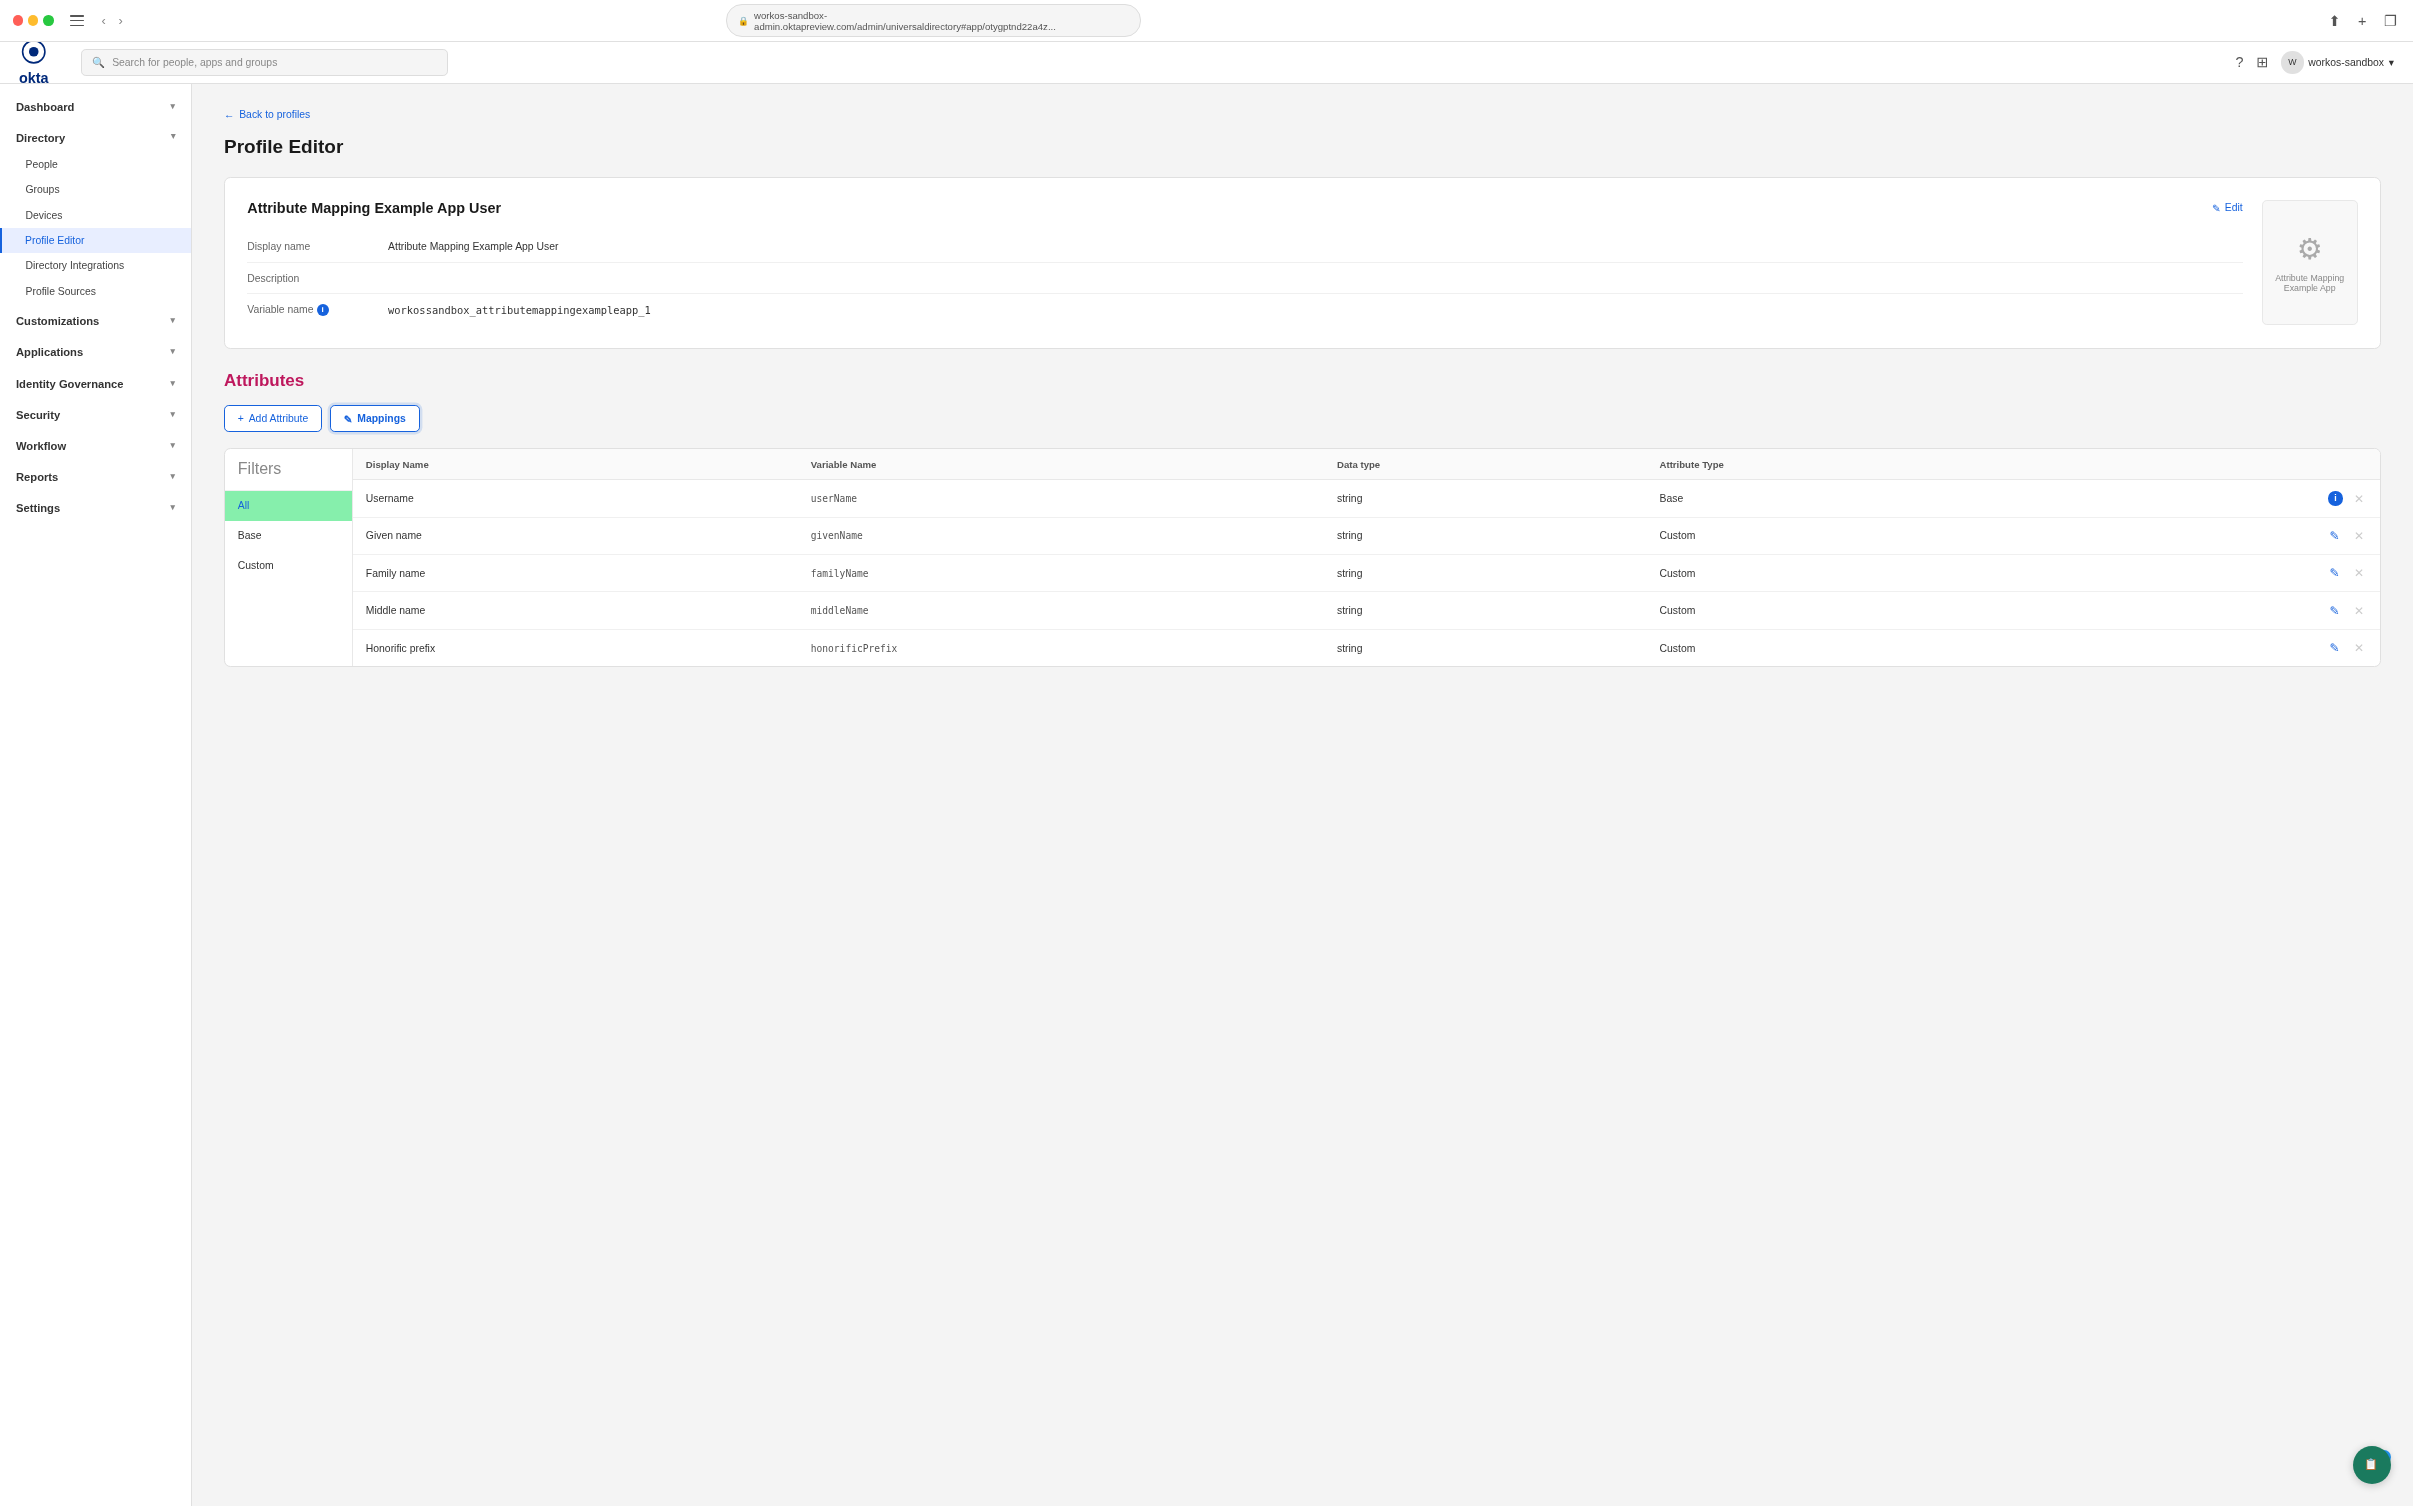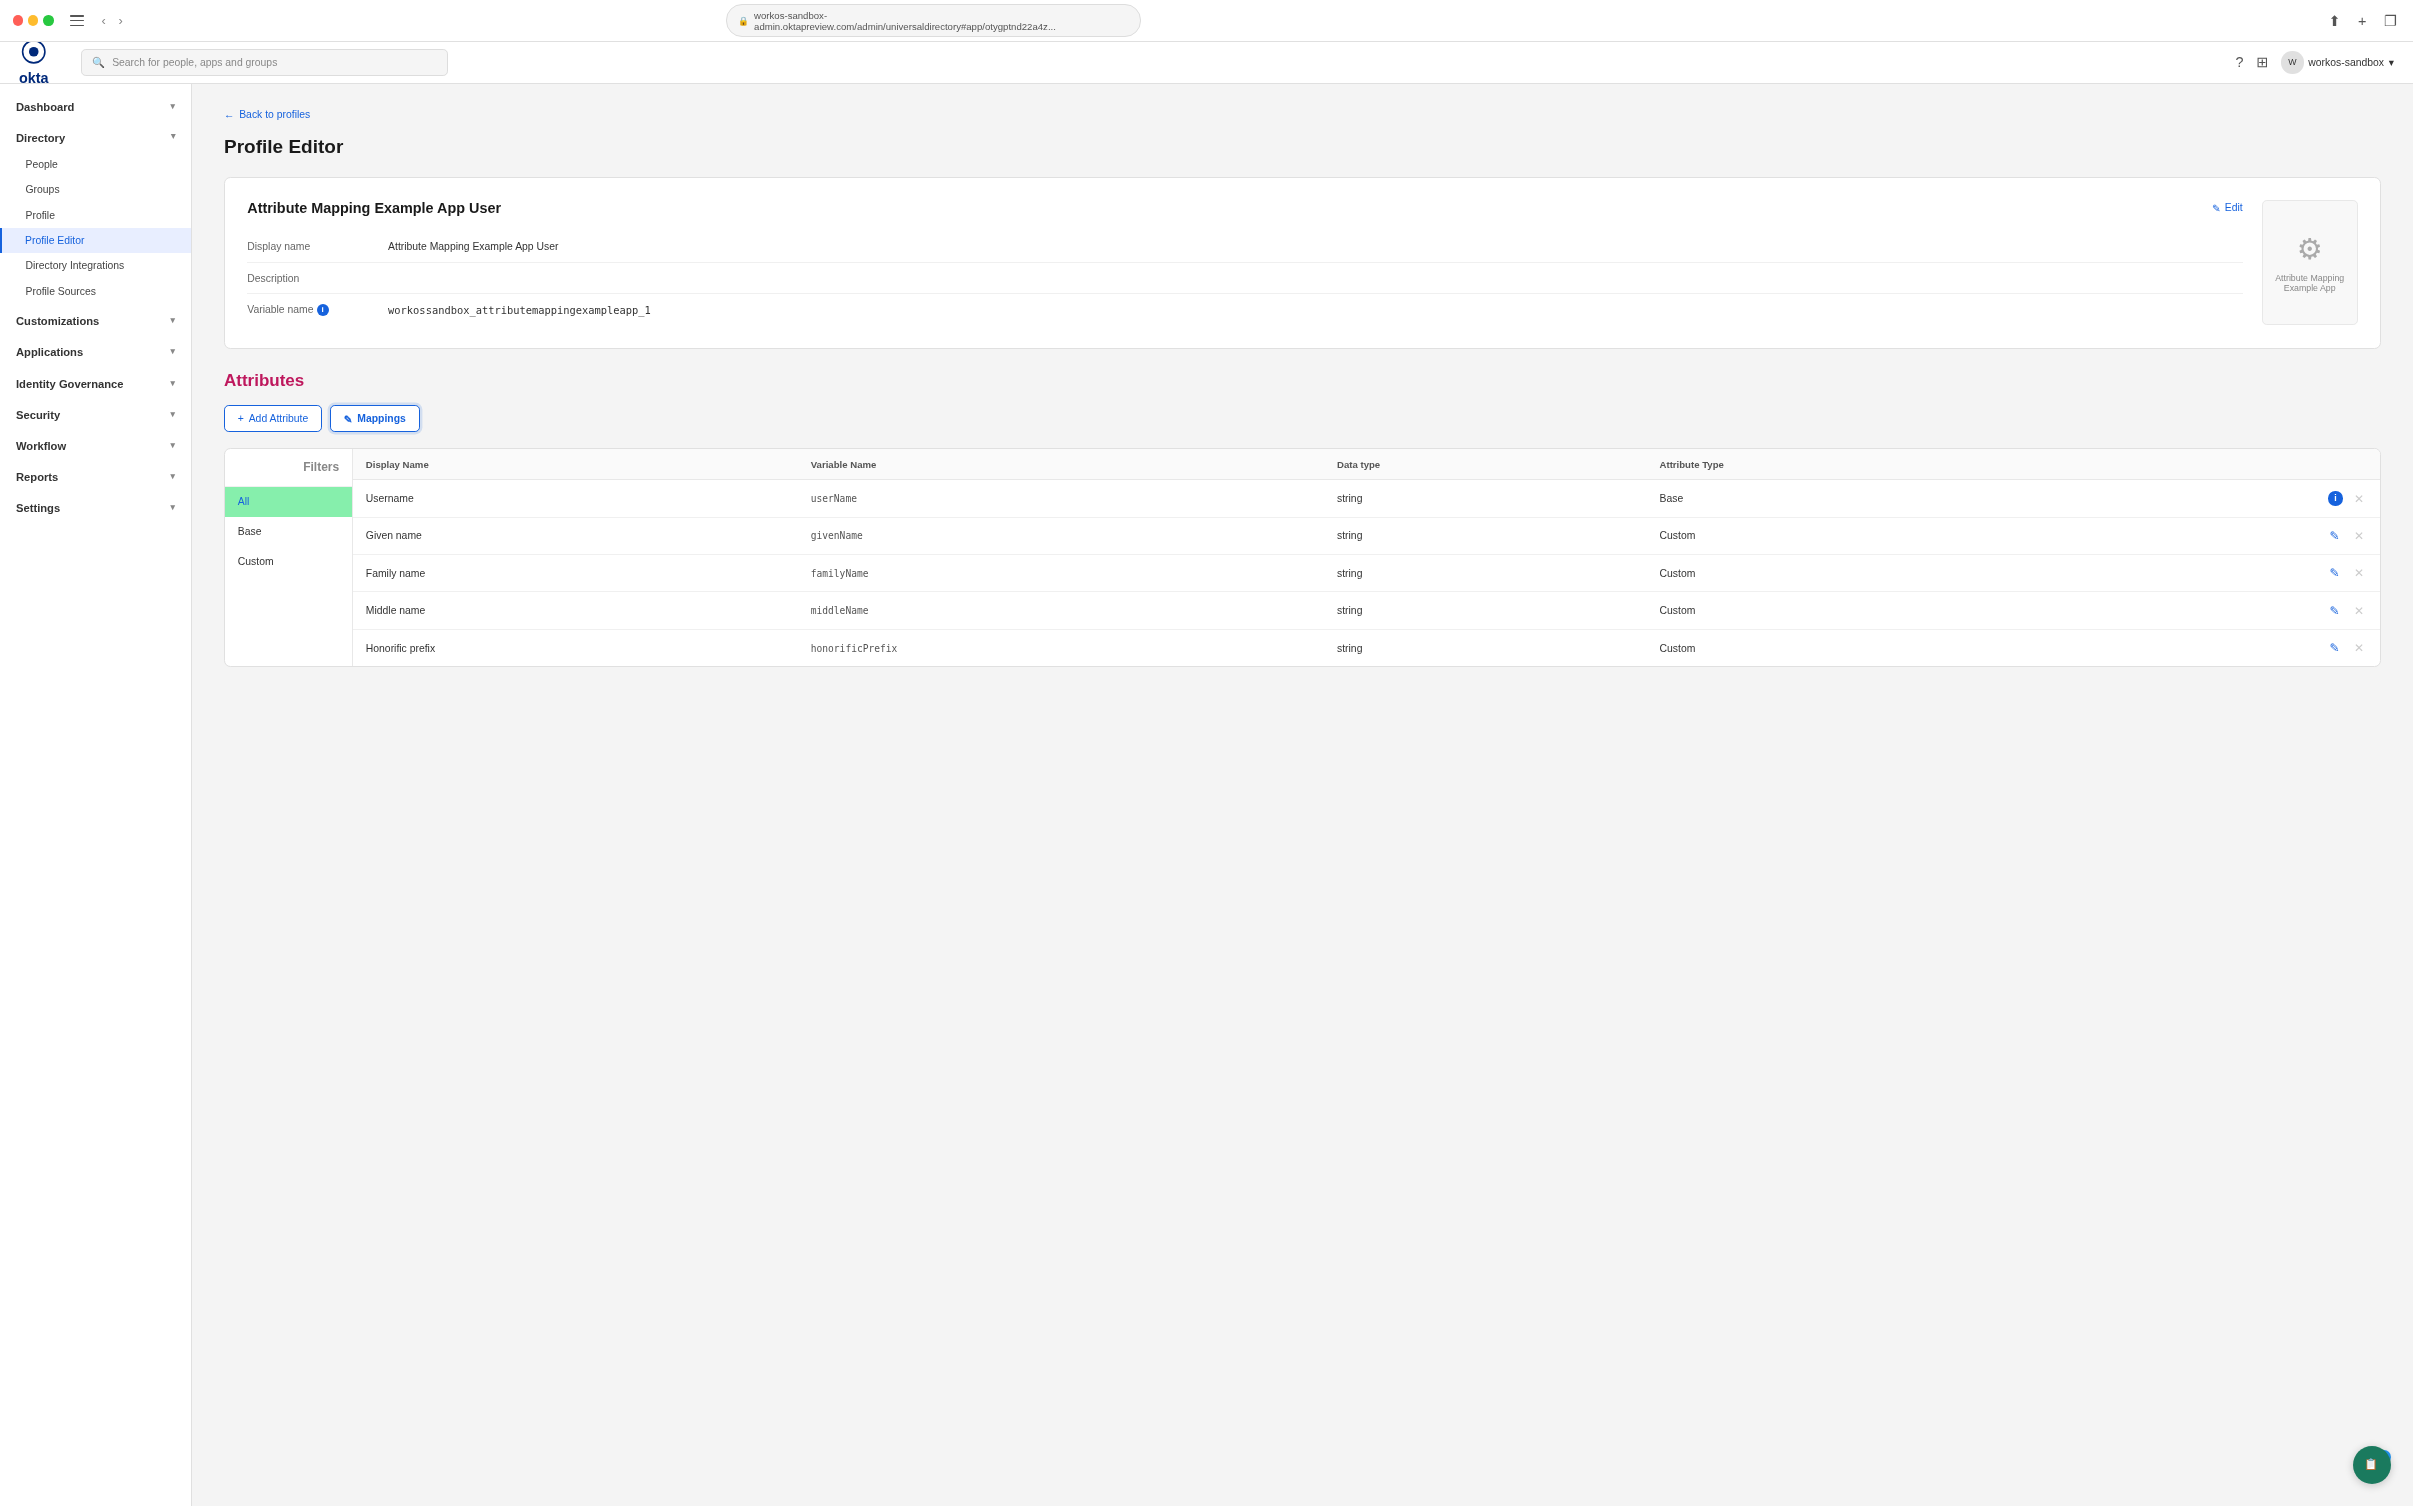"Profile" a.sidebar-item { text: Profile -> Devices }
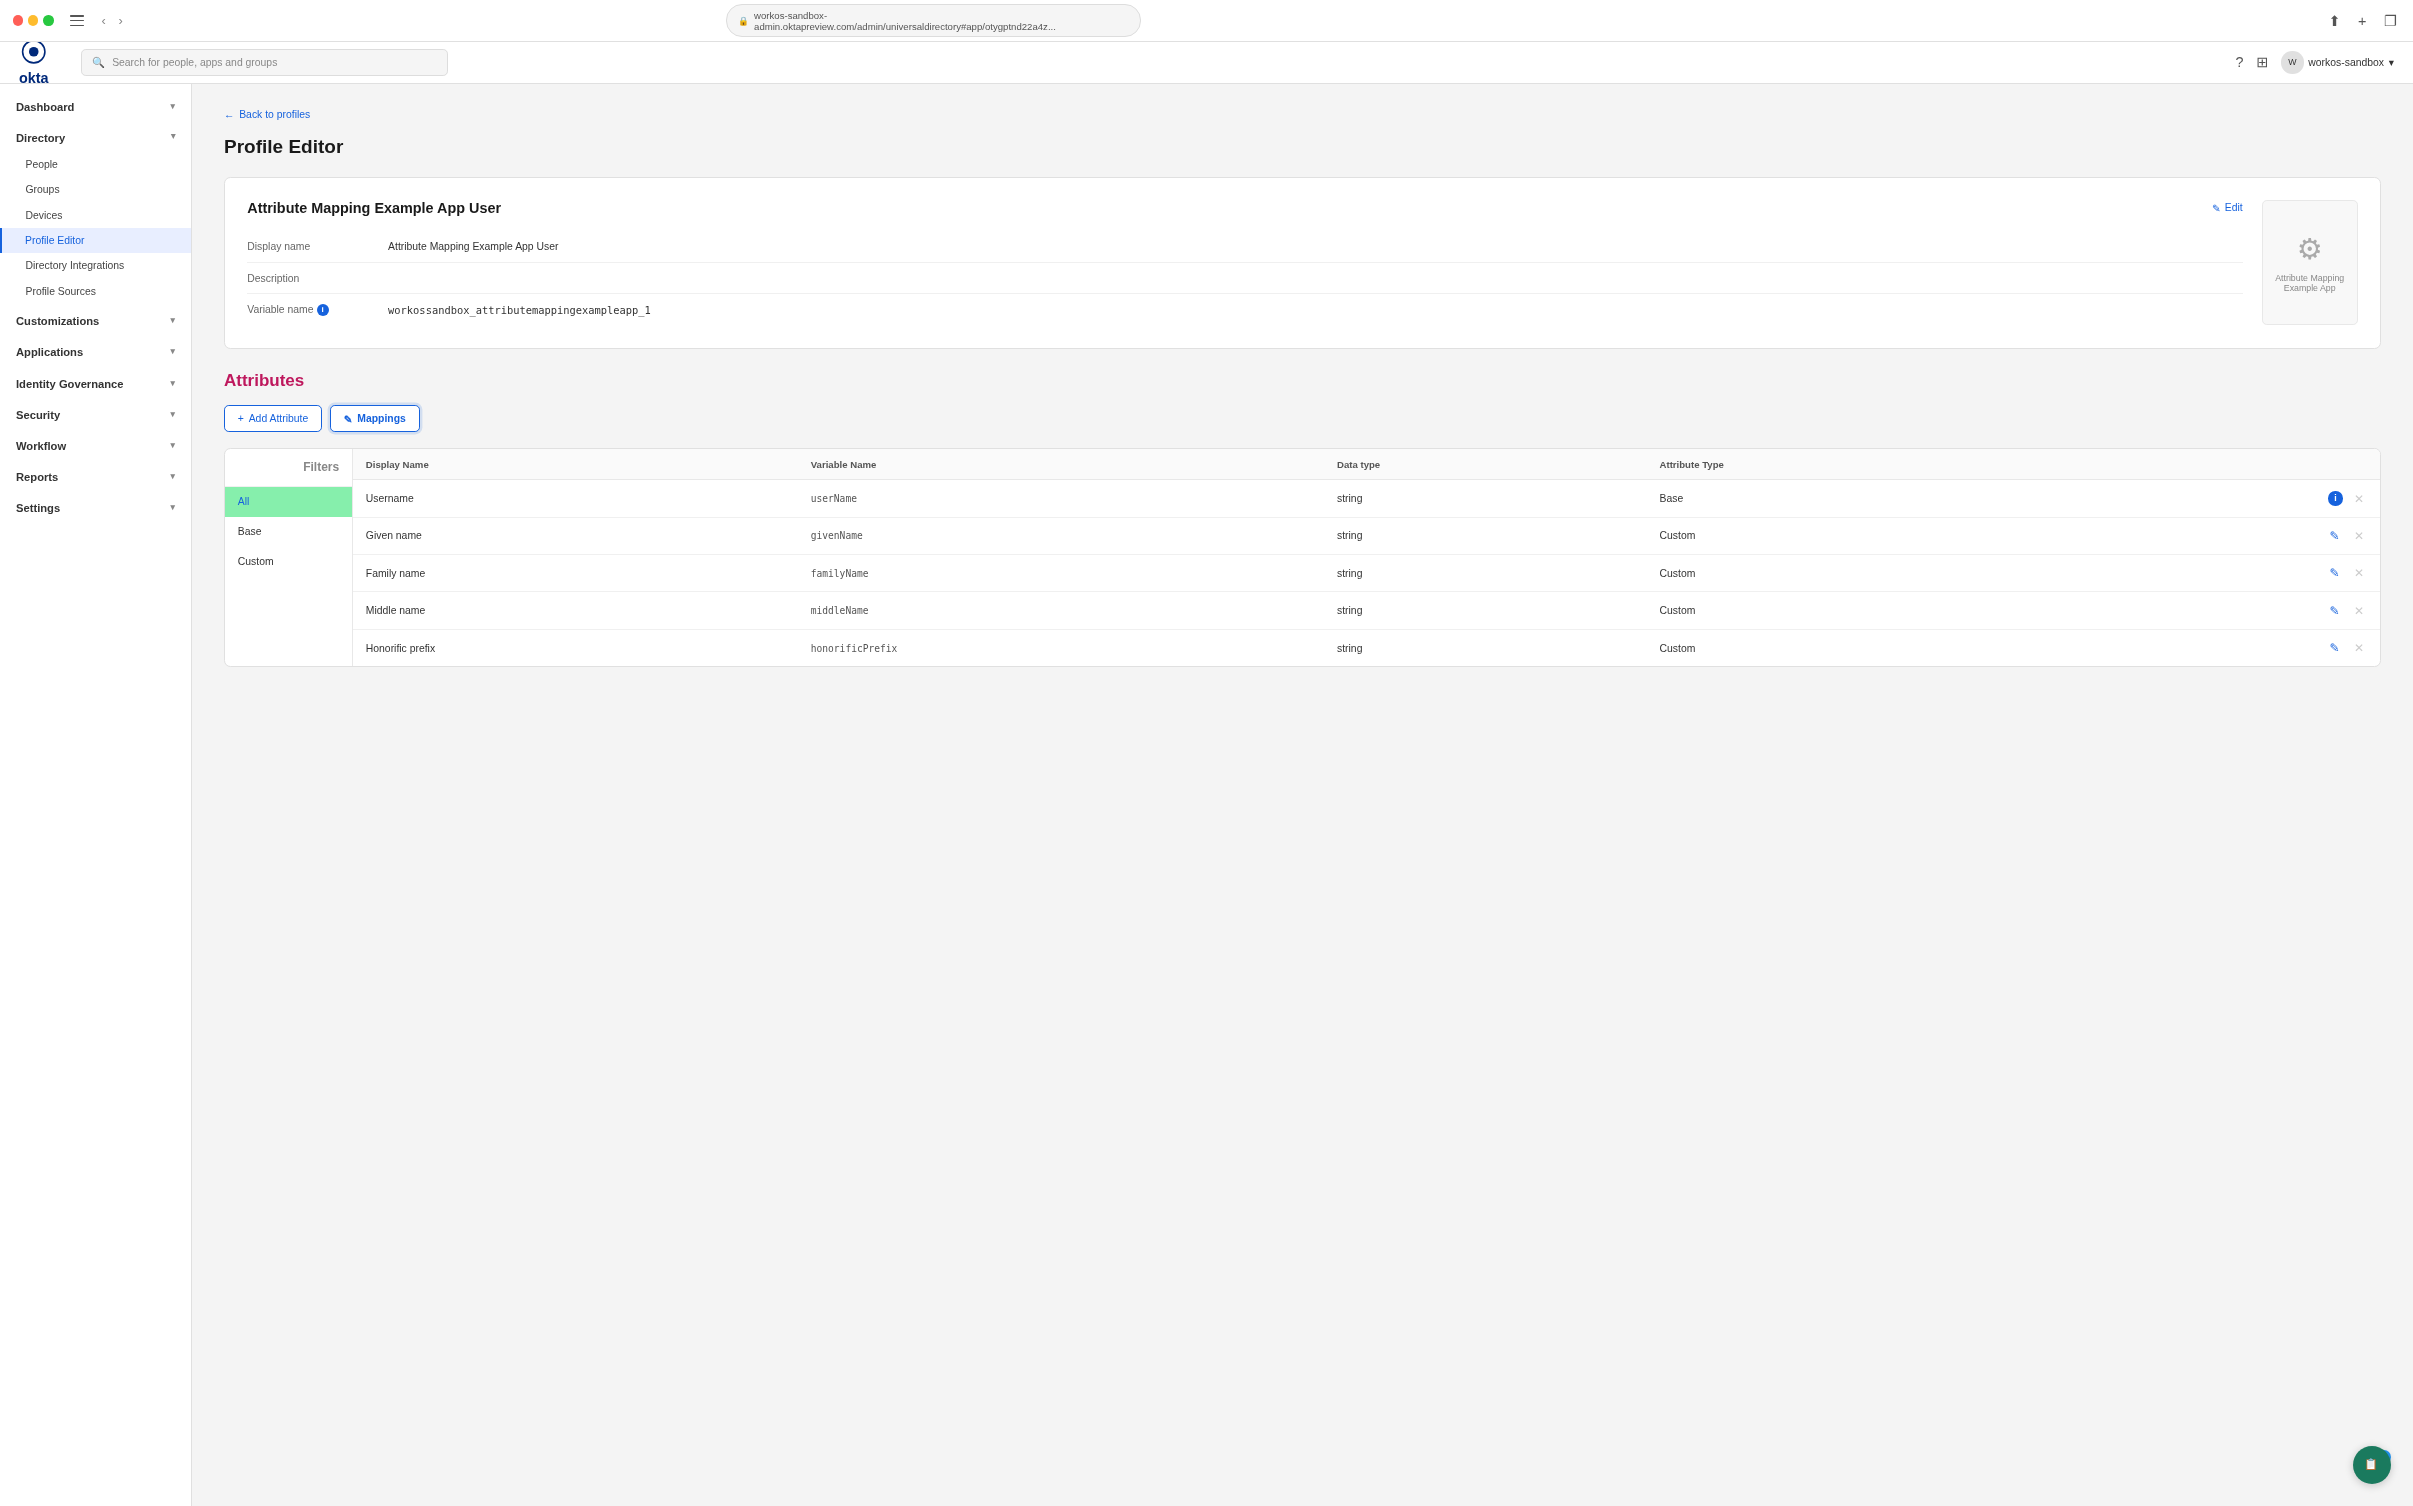"Filters" .filter-header { font-size: 12px -> 16px; font-weight: 700 -> 400; text-align: right -> none }
